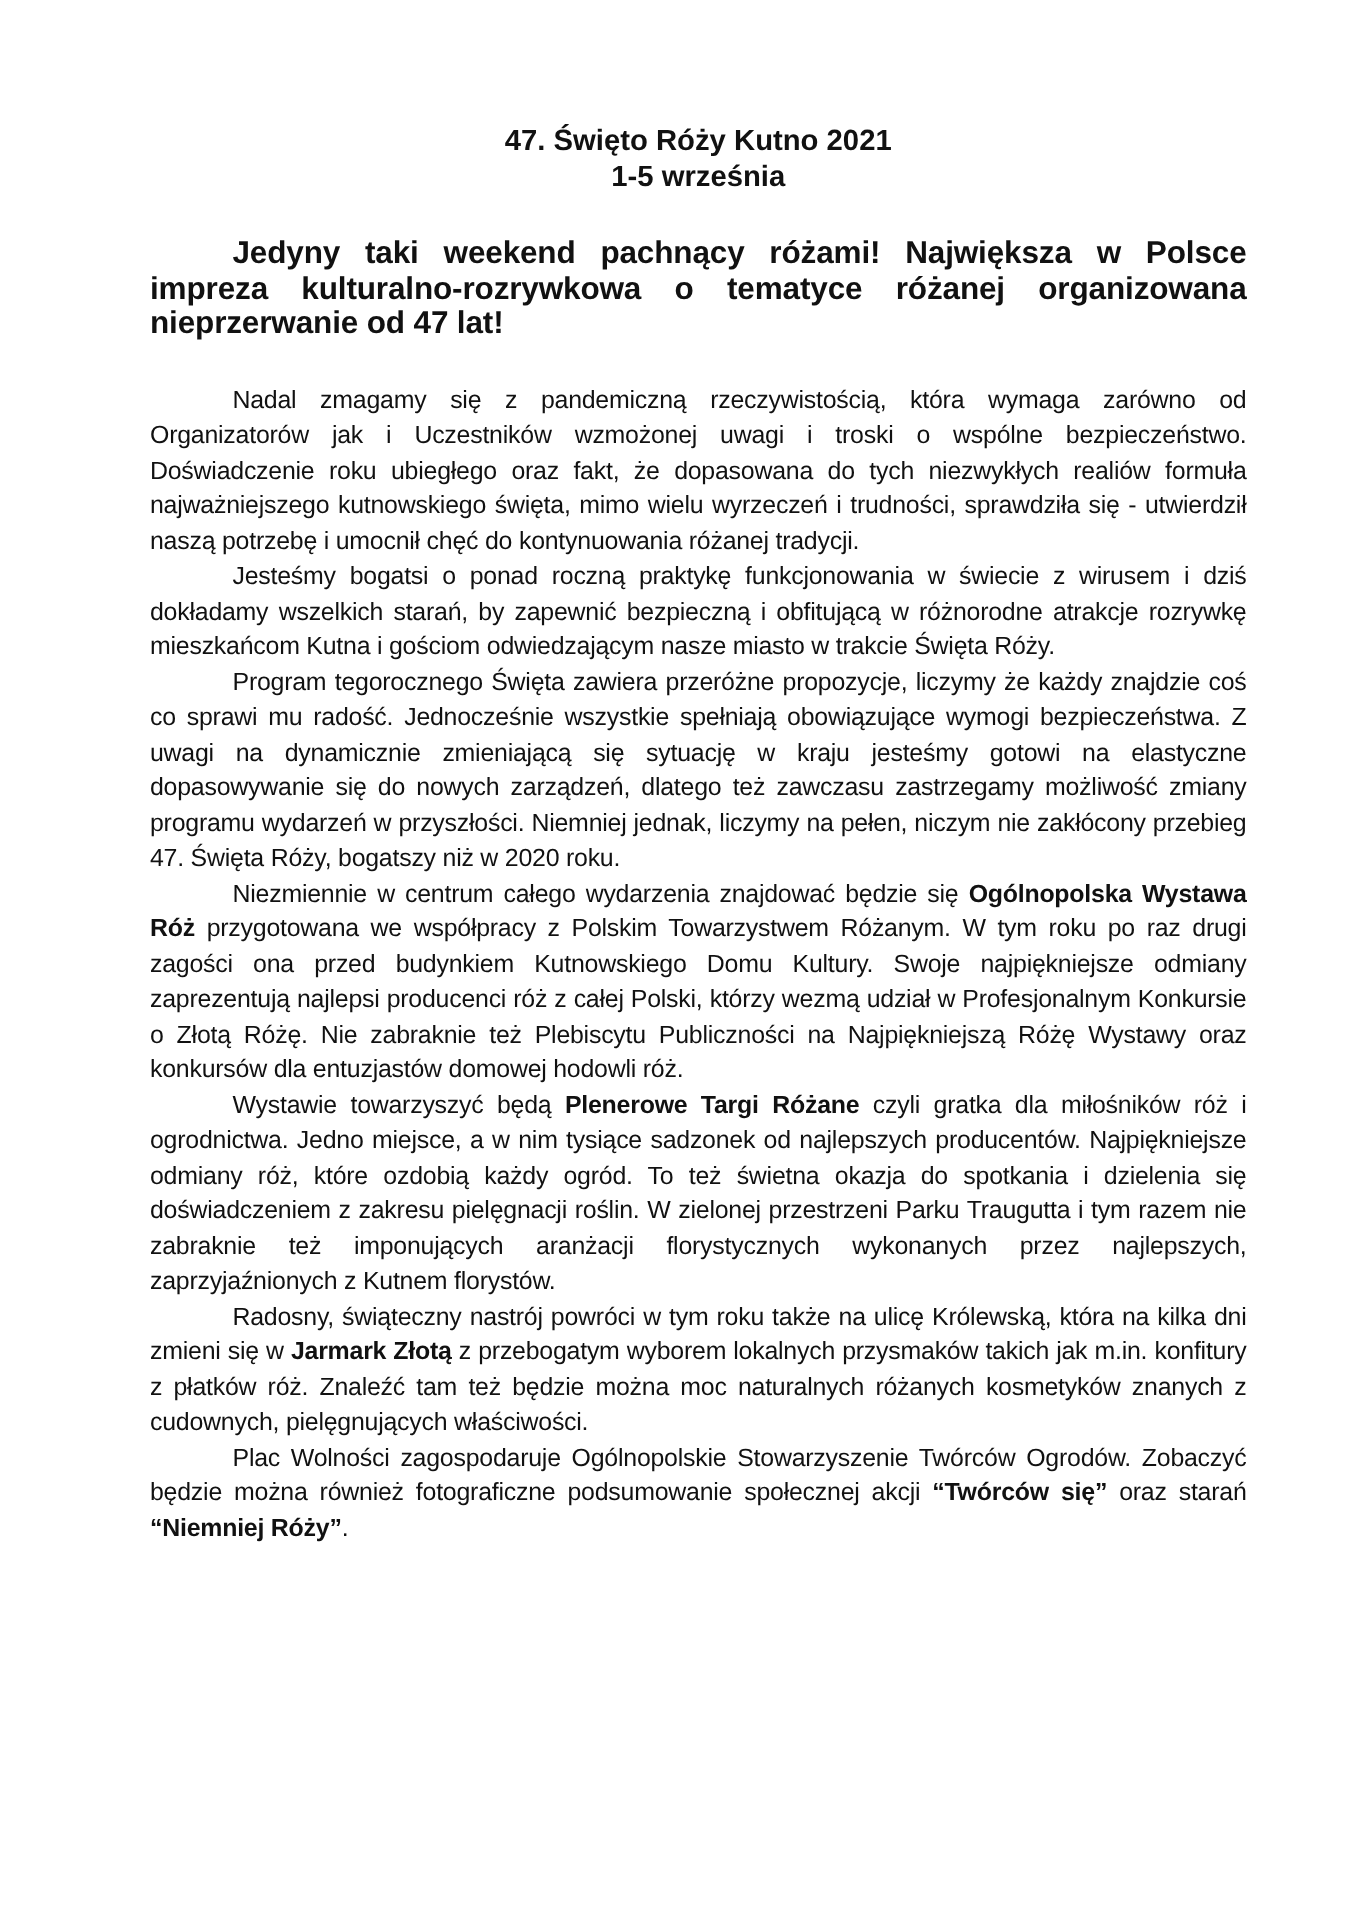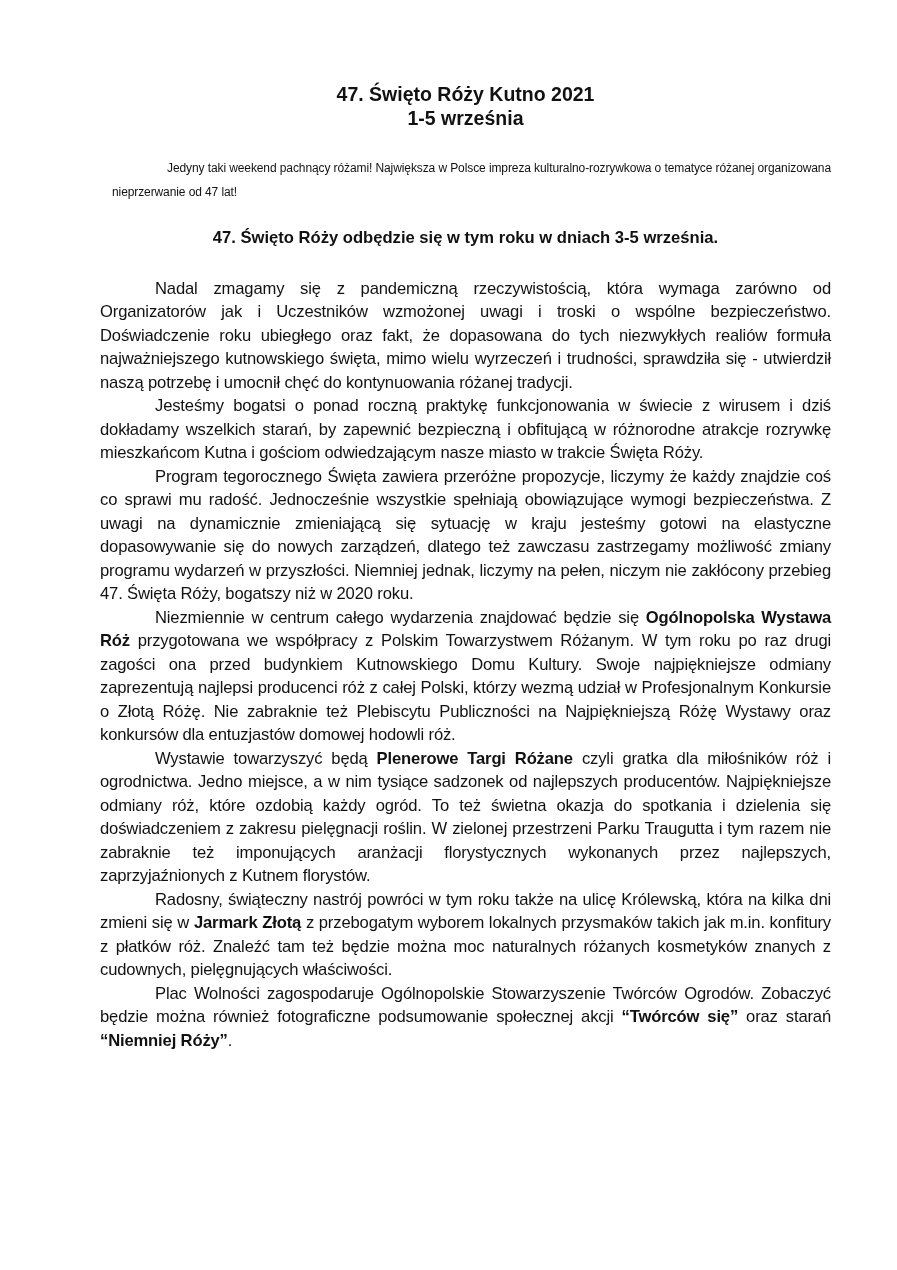"Jedyny taki weekend pachnący różami!" .lead { font-size: 12px -> 21px; font-weight: none -> bold; margin: 27px 0 0 12px -> 27px 0 0 0 }
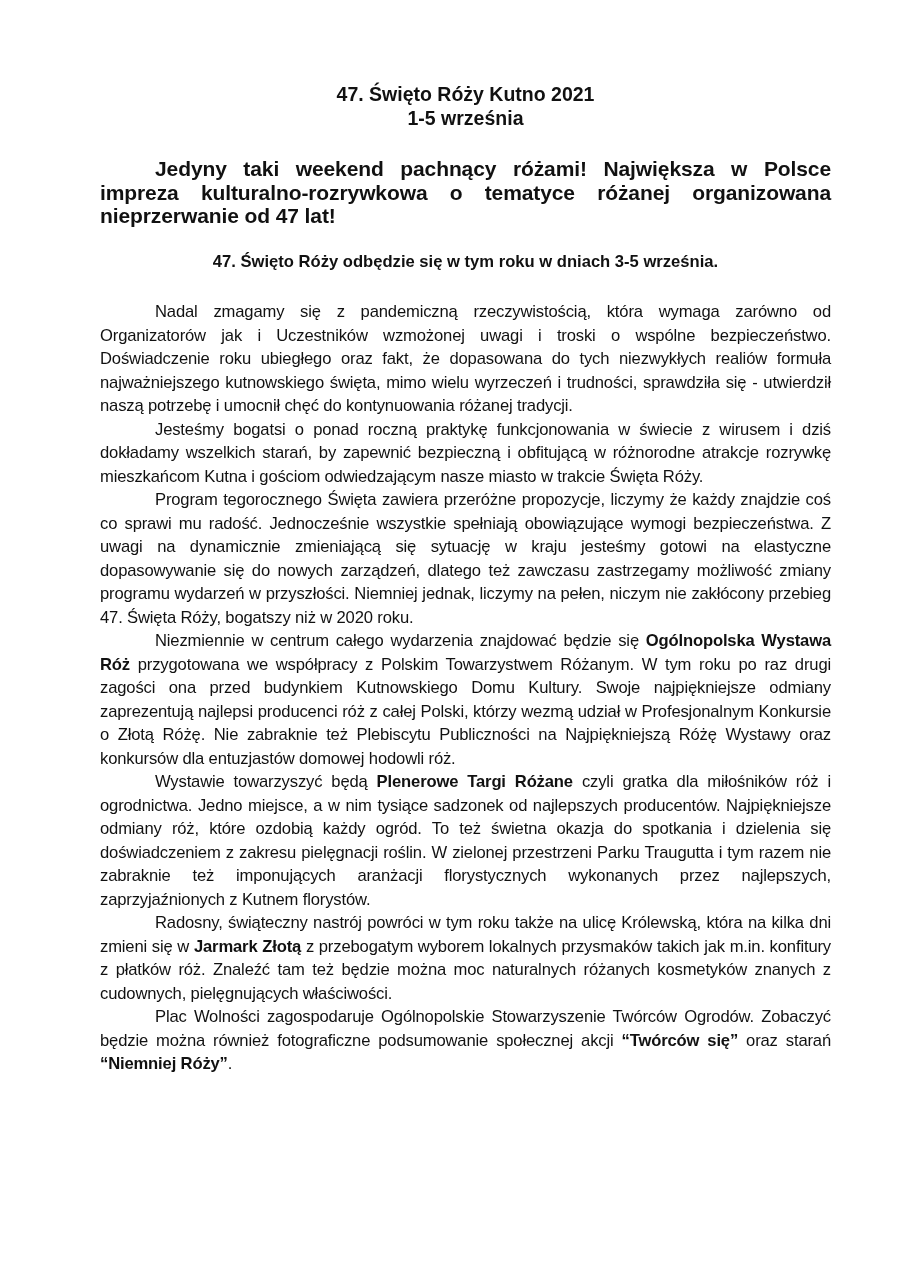"47. Święto Róży odbędzie się" p.subhead { html: <p>47. Święto Róży odbędzie się w tym roku w dniach 3-5 września.</p> -> none }
